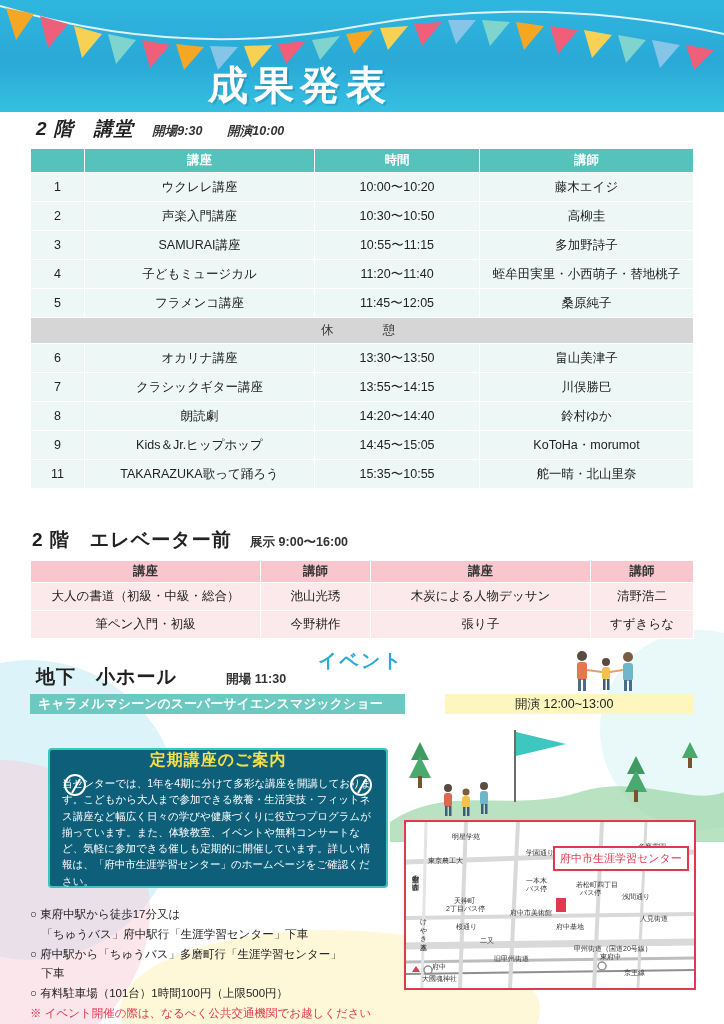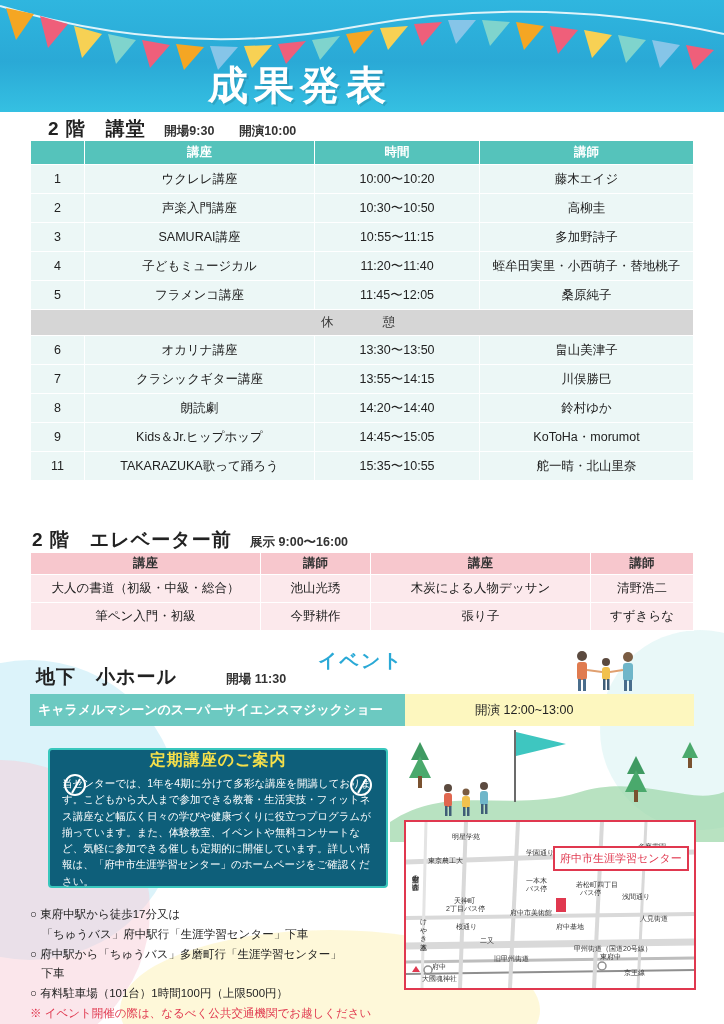"2 階 講堂 開場9:30 開演10:00" div.sec-head { font-style: none -> italic; left: 48px -> 36px }
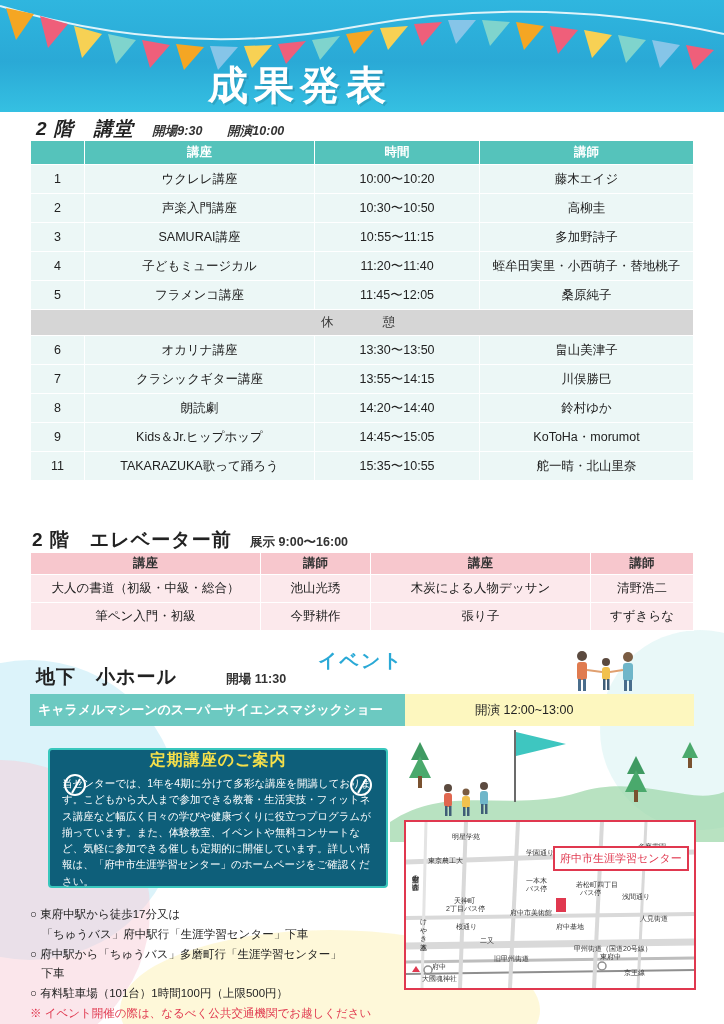"講座" table { margin-top: none -> 8px }
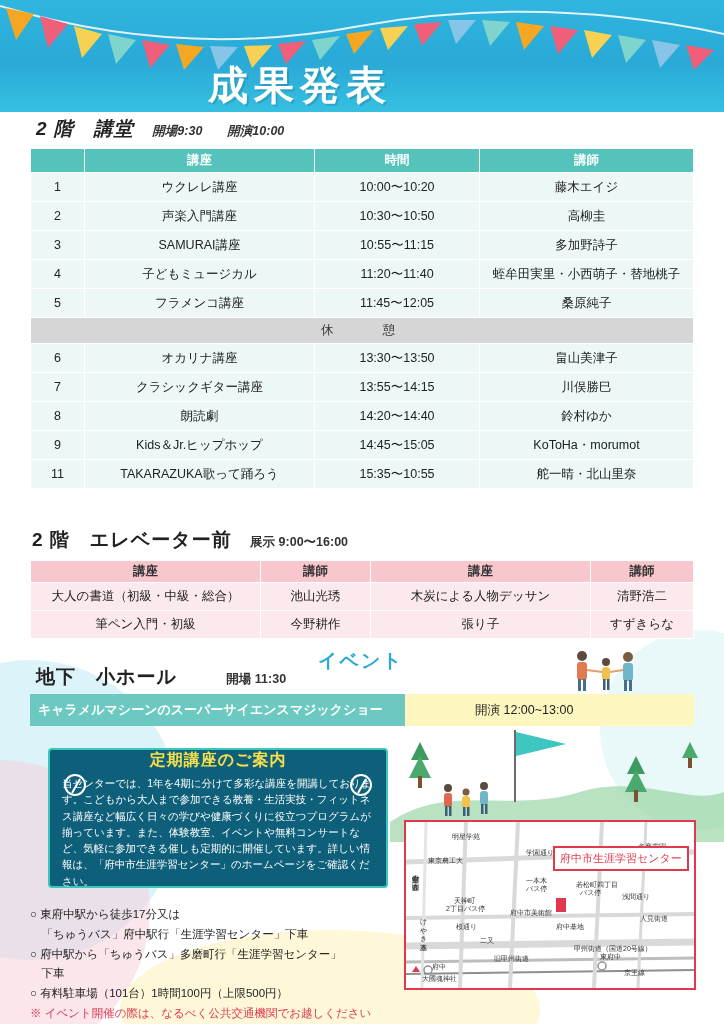"キャラメルマシーンのスーパーサイエンスマジックショー" .event-row { gap: none -> 40px; height: 32px -> 20px }
